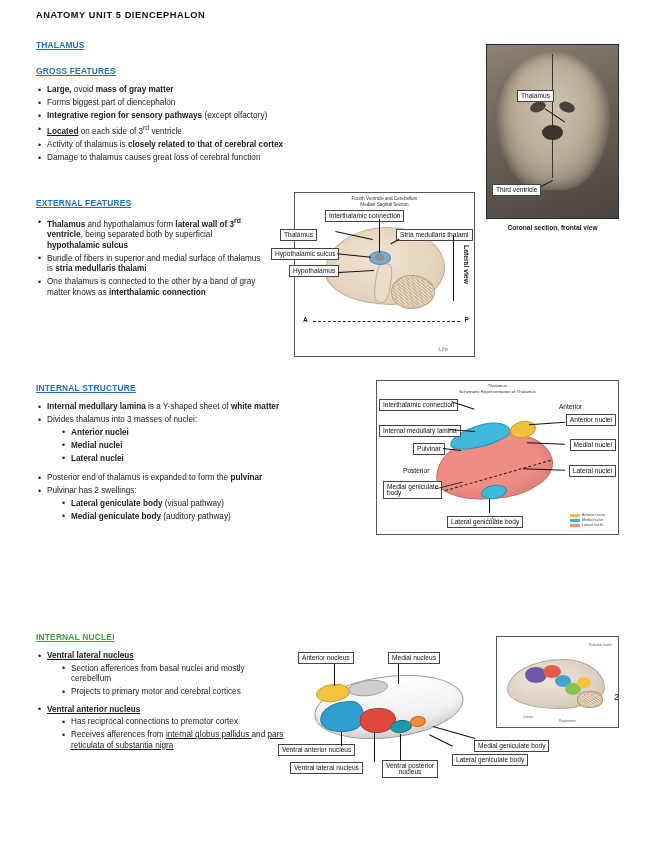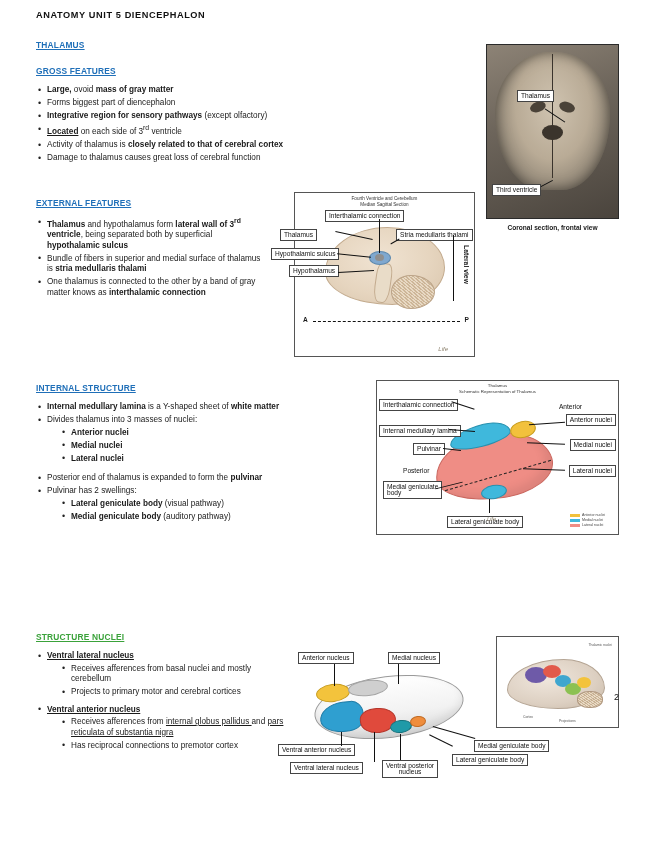"STRUCTURE NUCLEI" div.section-head { text: STRUCTURE -> INTERNAL }
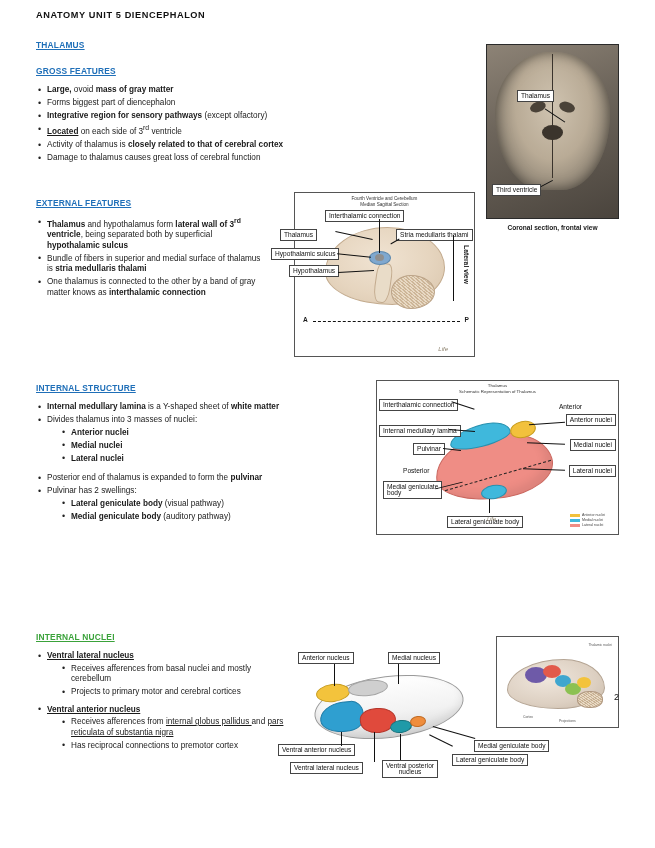"Receives afferences from basal nuclei" li { text: Receives -> Section }
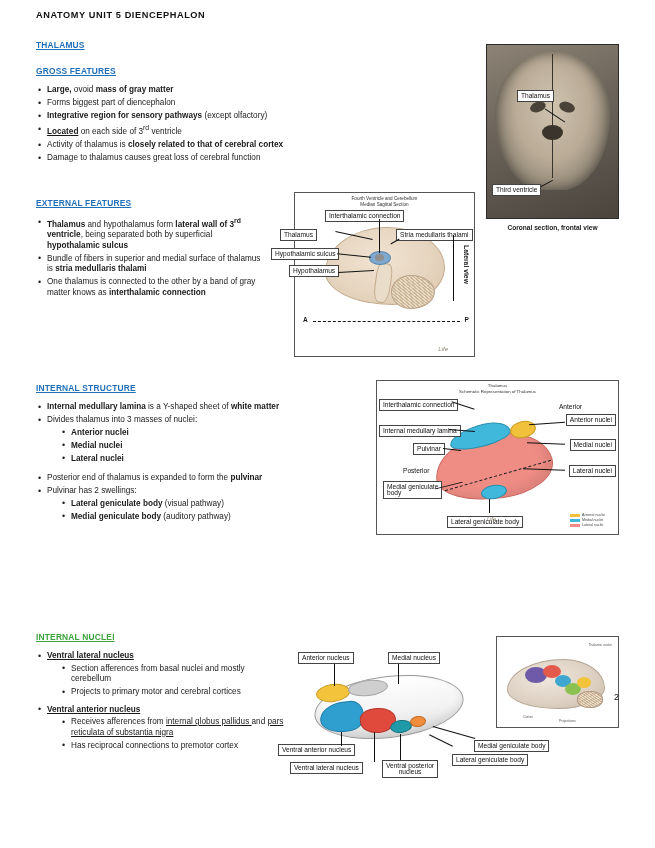"Receives afferences from internal globus" li { order: before "Has reciprocal connections to premotor" -> after "Has reciprocal connections to premotor" }
